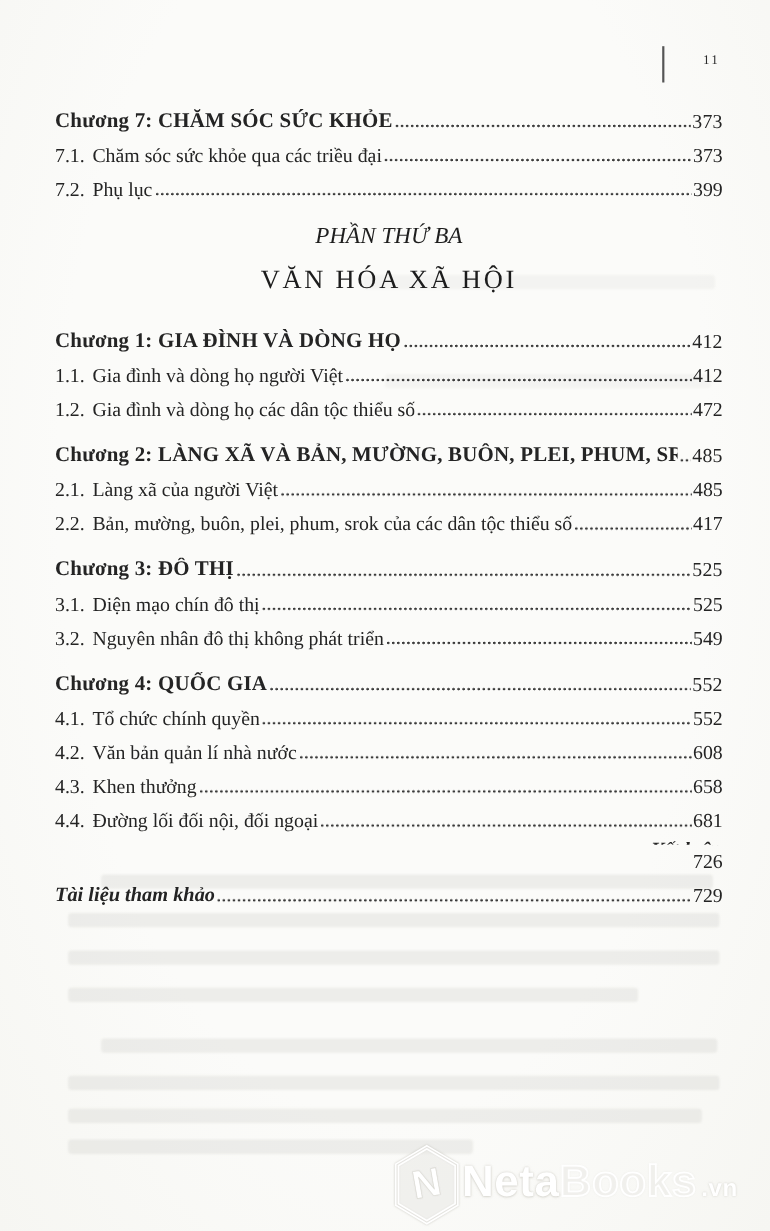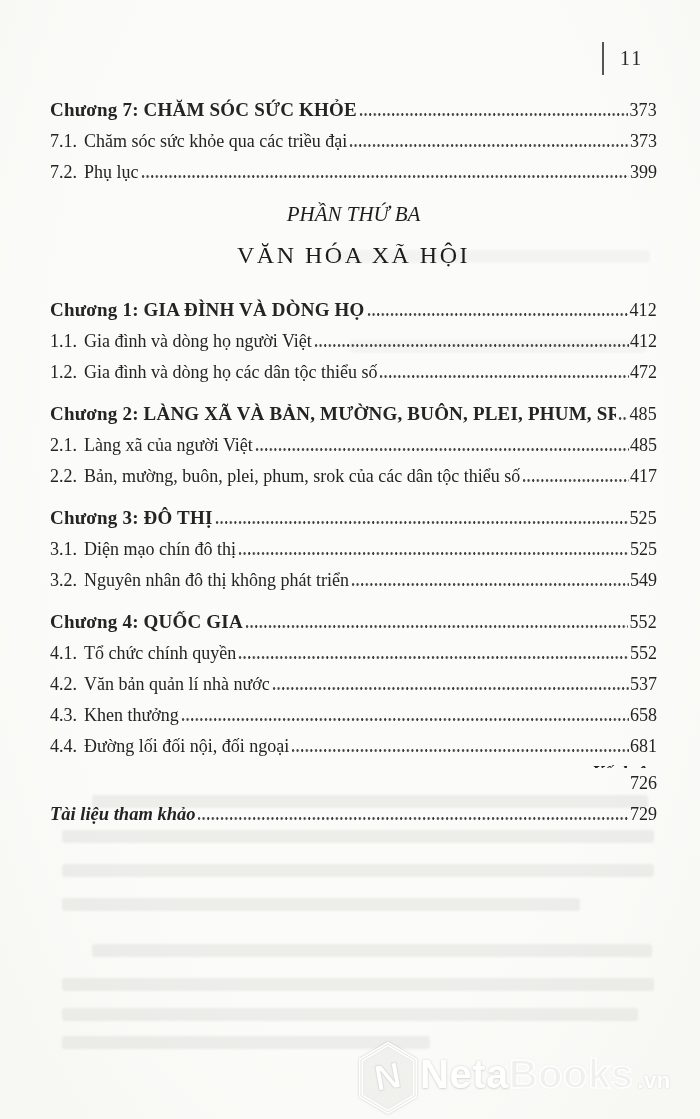"11" .folio-num { font-size: 20px -> 12px; left: 620px -> 639px }
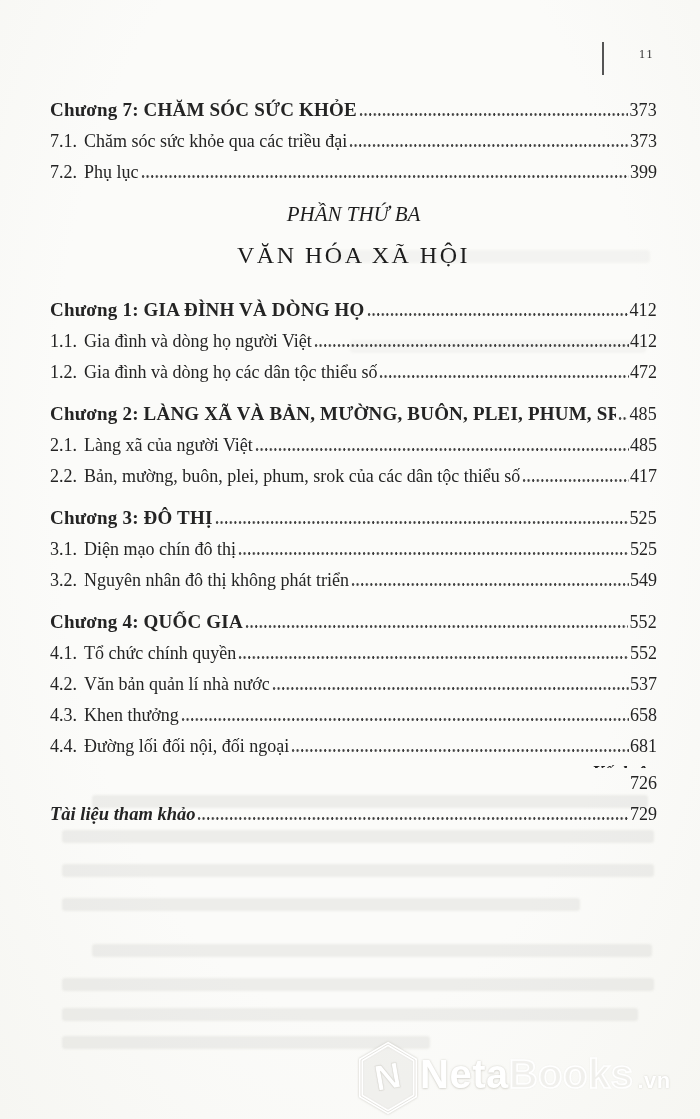"537" span.page-num { text: 537 -> 608 }
